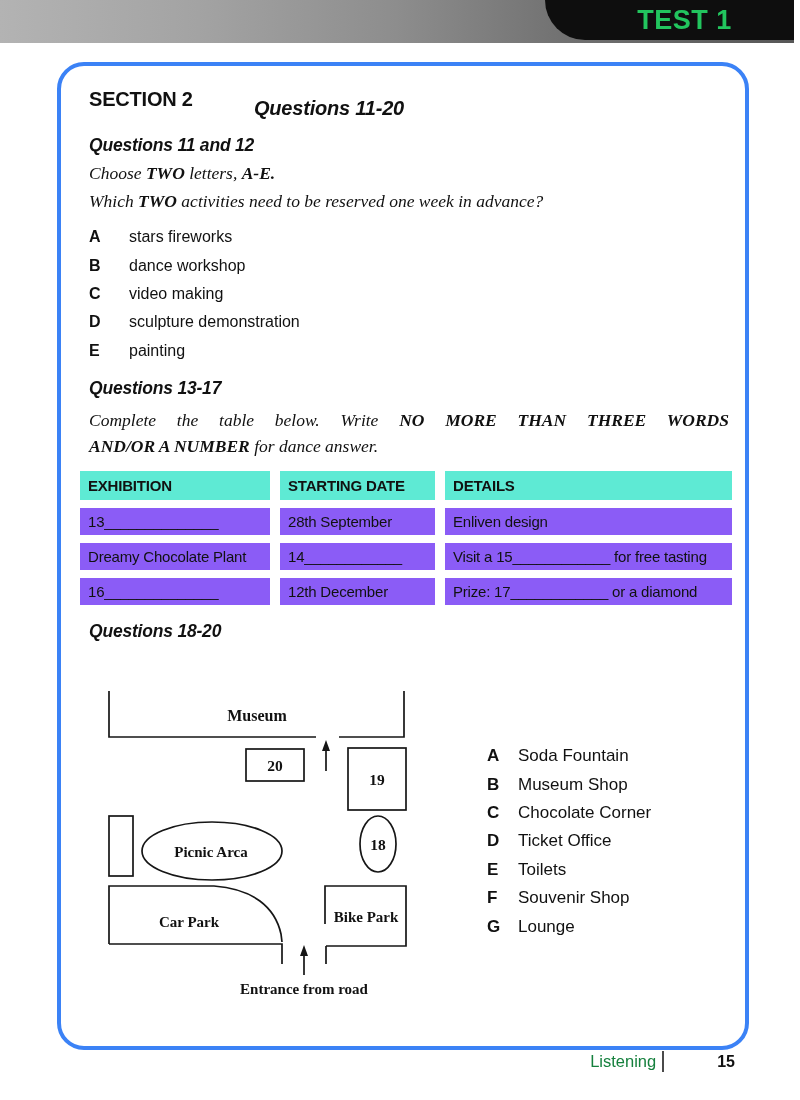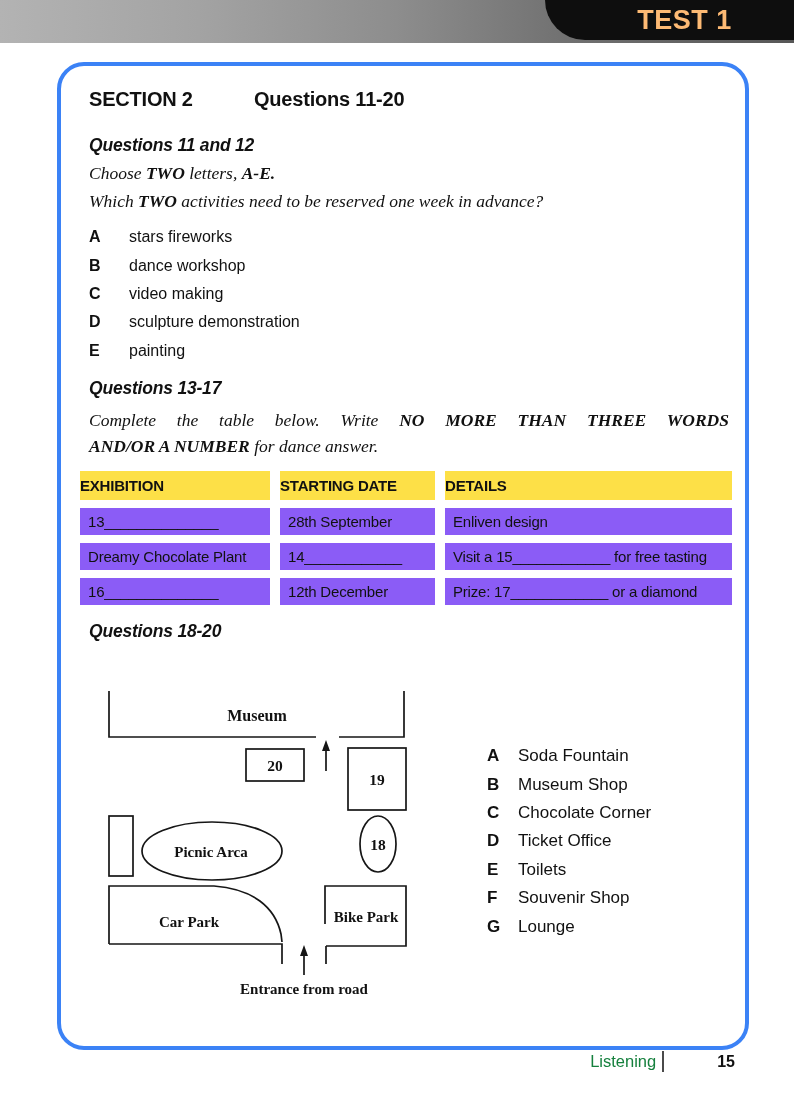"TEST 1" .swoosh span { color: #fdba74 -> #22c55e }
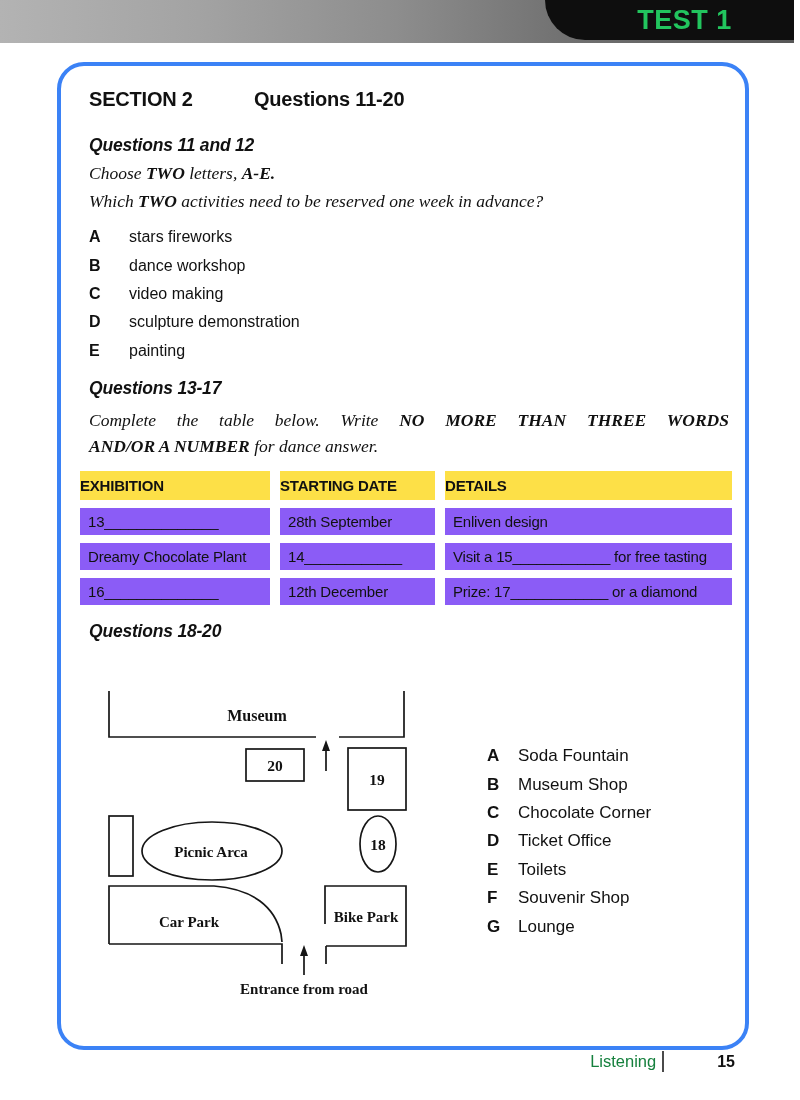"Questions 11-20" .section-row .range { font-style: none -> italic; top: 0 -> 9px }
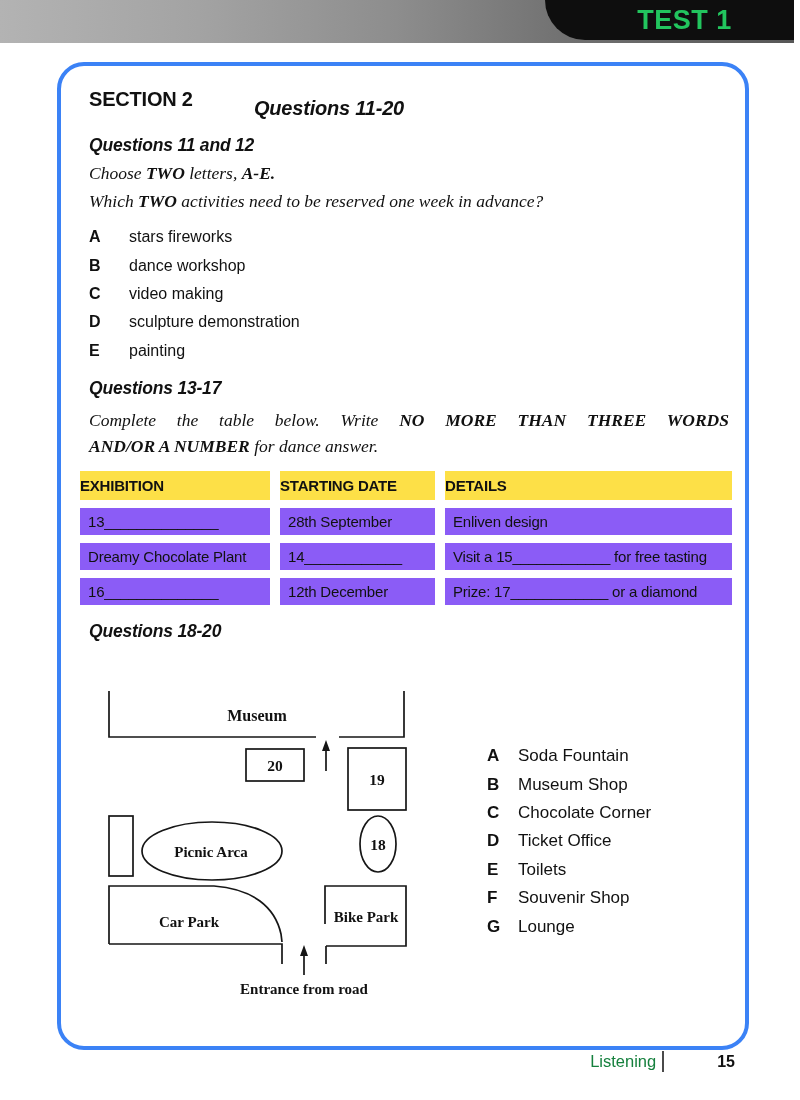"EXHIBITION" .ex-table .th { background: #fde047 -> #5eead4; padding-left: none -> 8px }
